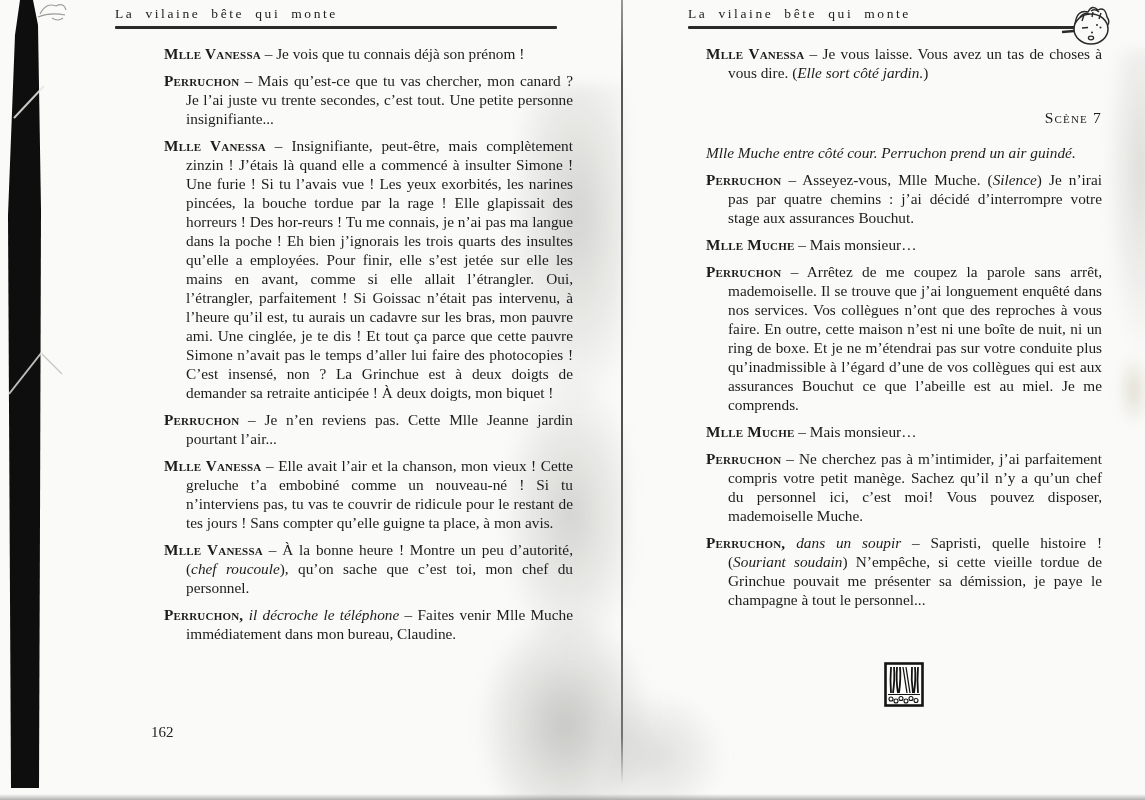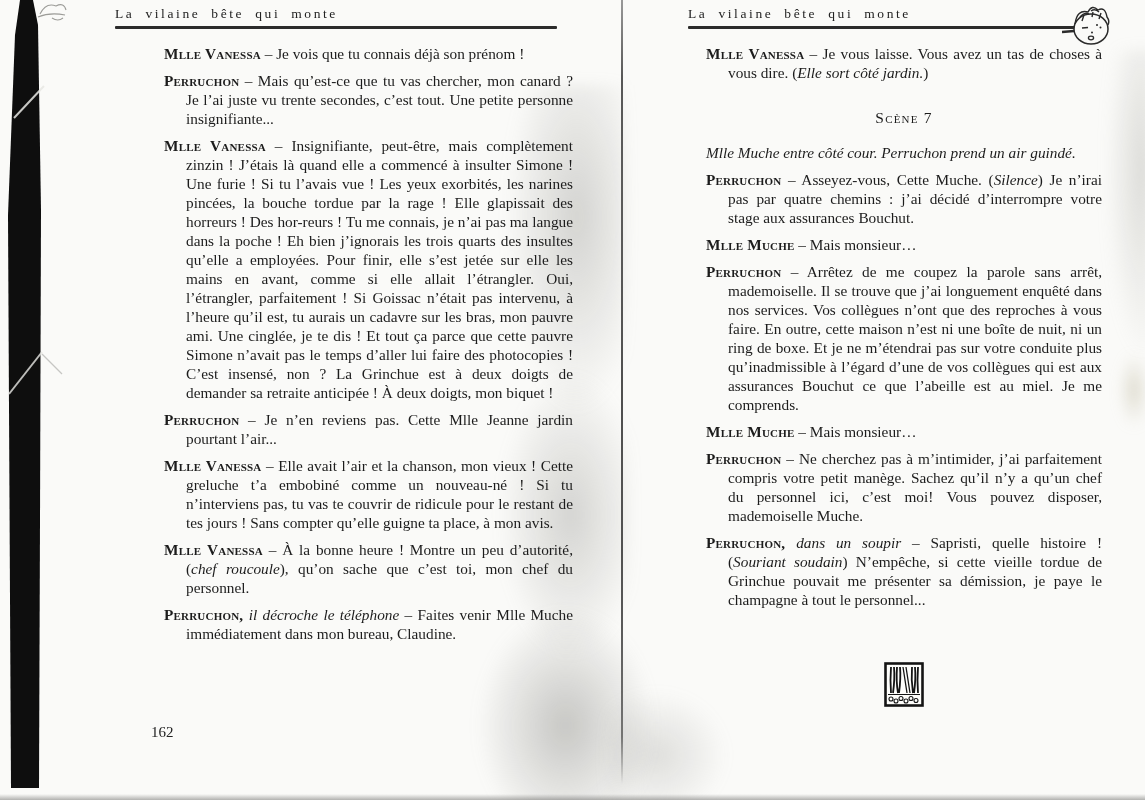"Scène 7" .scene-heading { text-align: center -> right }
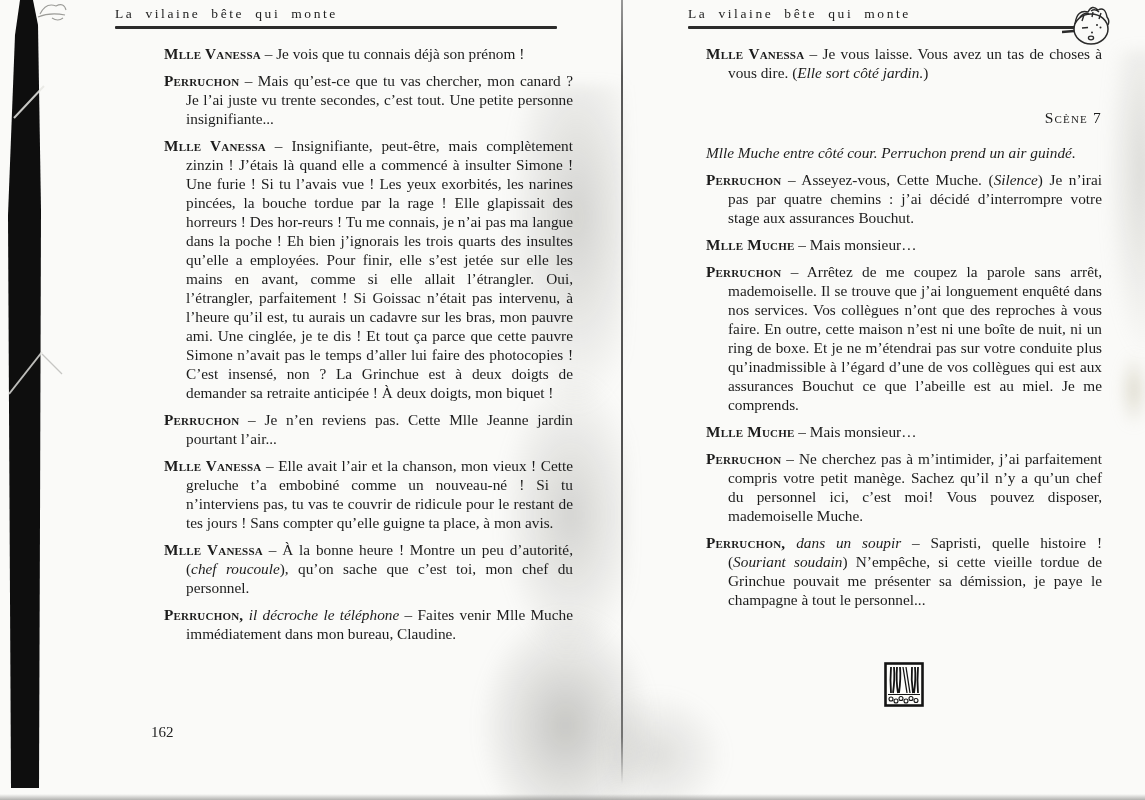"– Asseyez-vous, Cette Muche. (" span.seg-plain { text: Cette -> Mlle }
